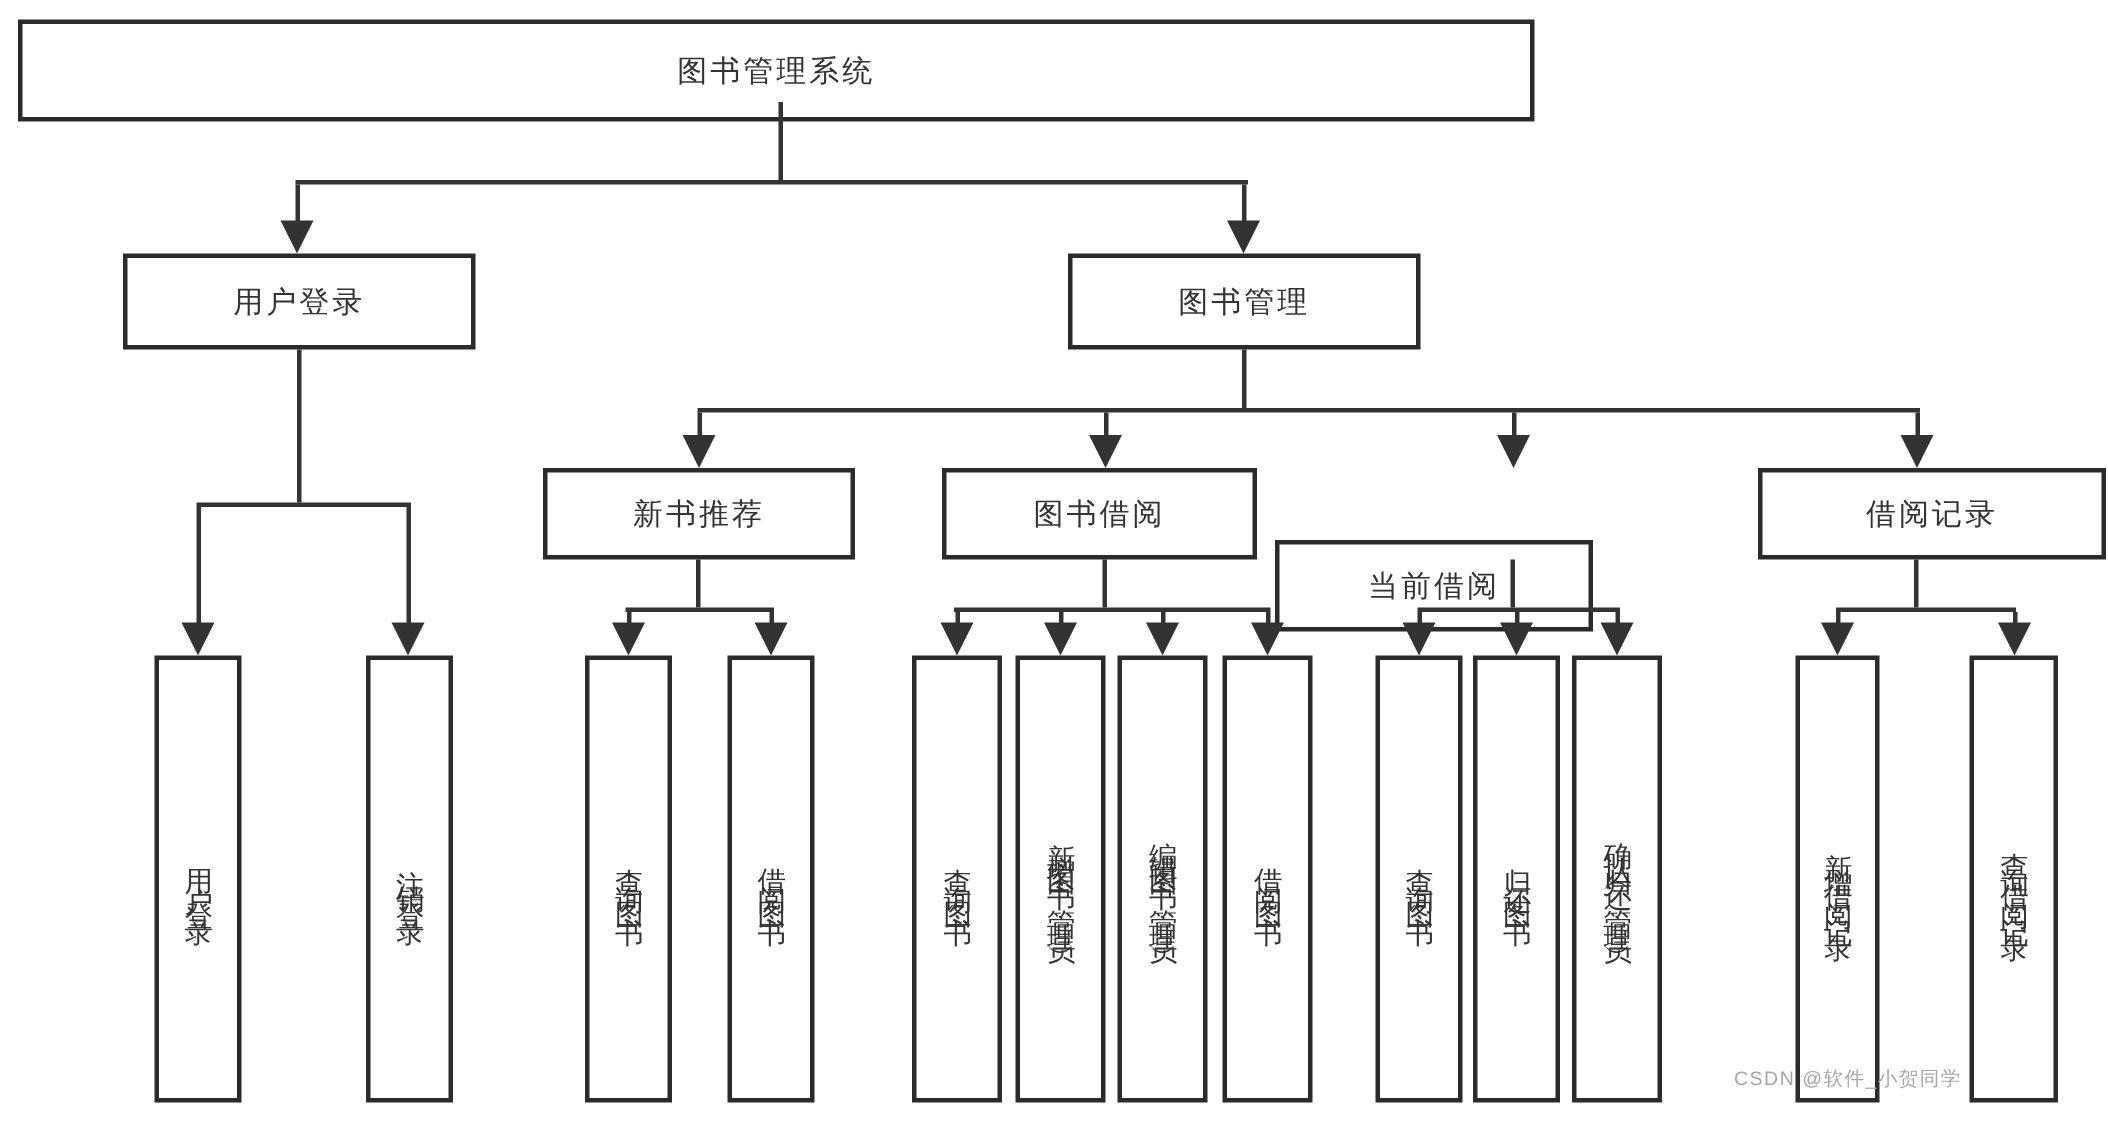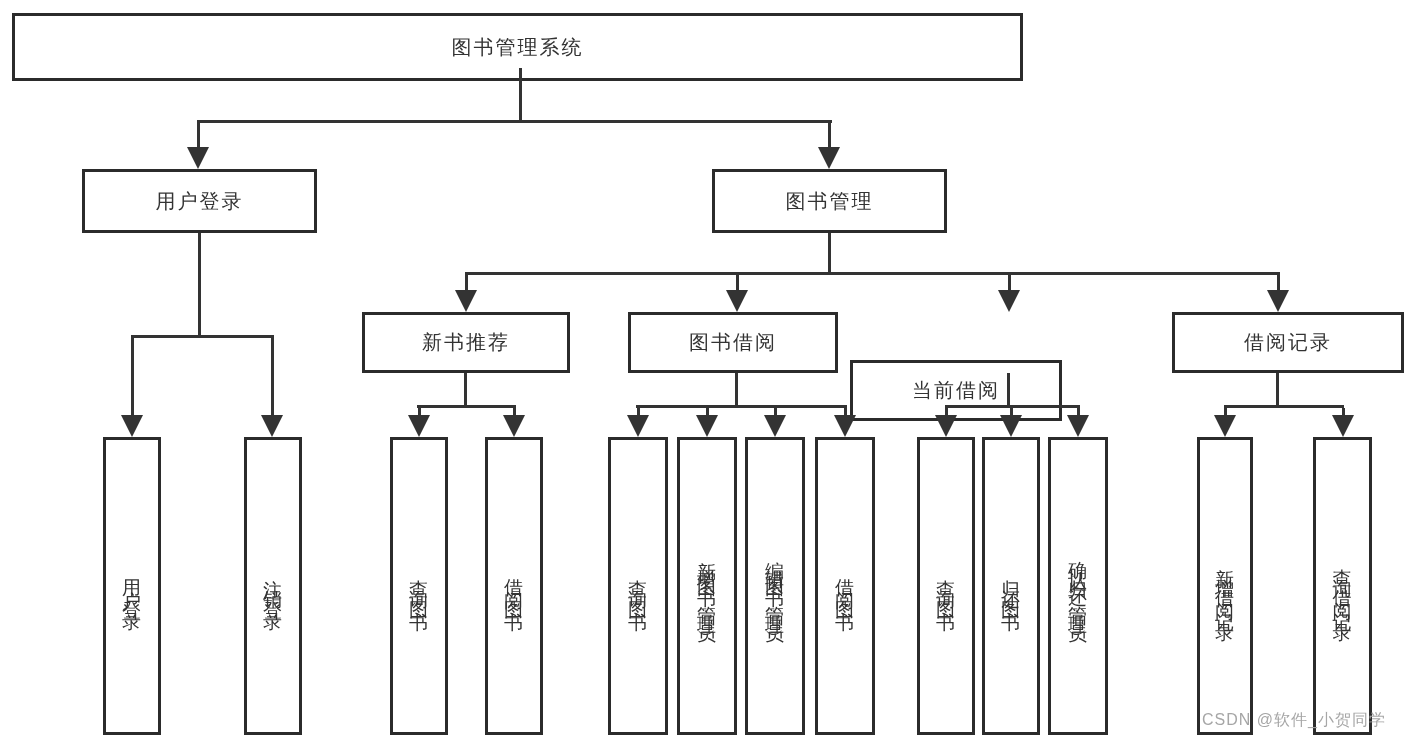"CSDN @软件_小贺同学" .watermark { font-size: 16px -> 13px; margin-left: 46px -> none }
